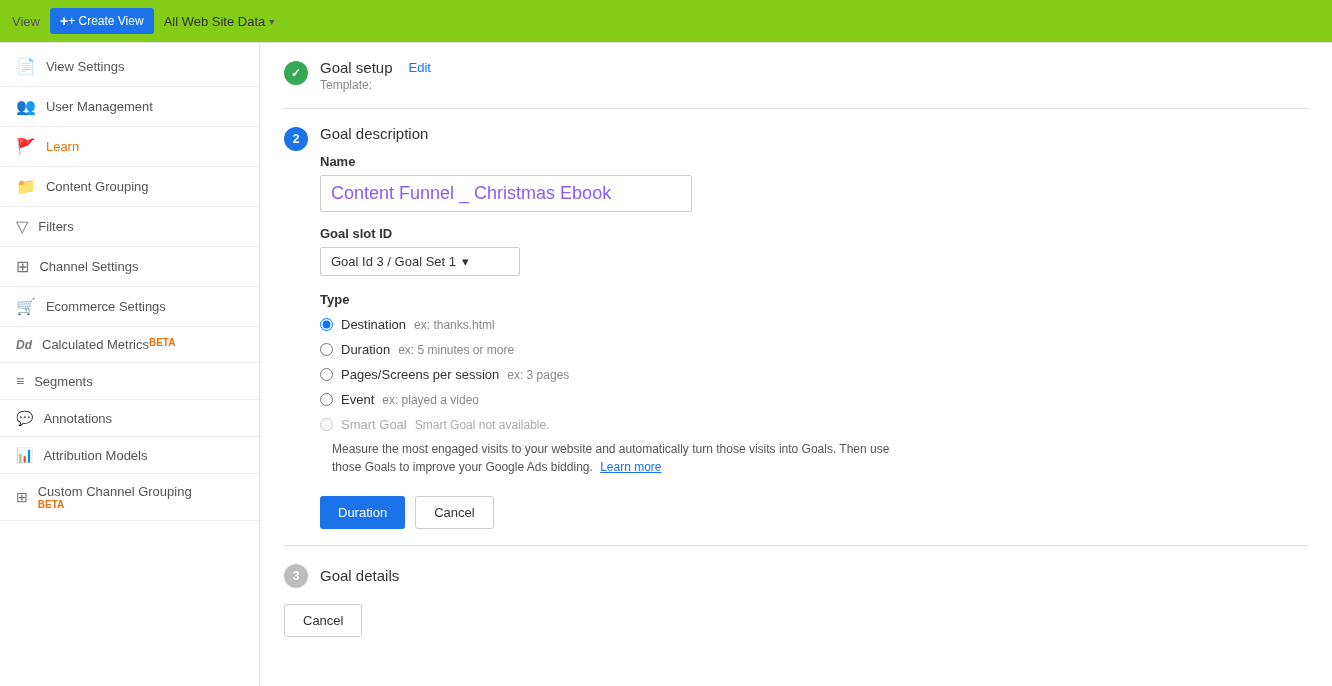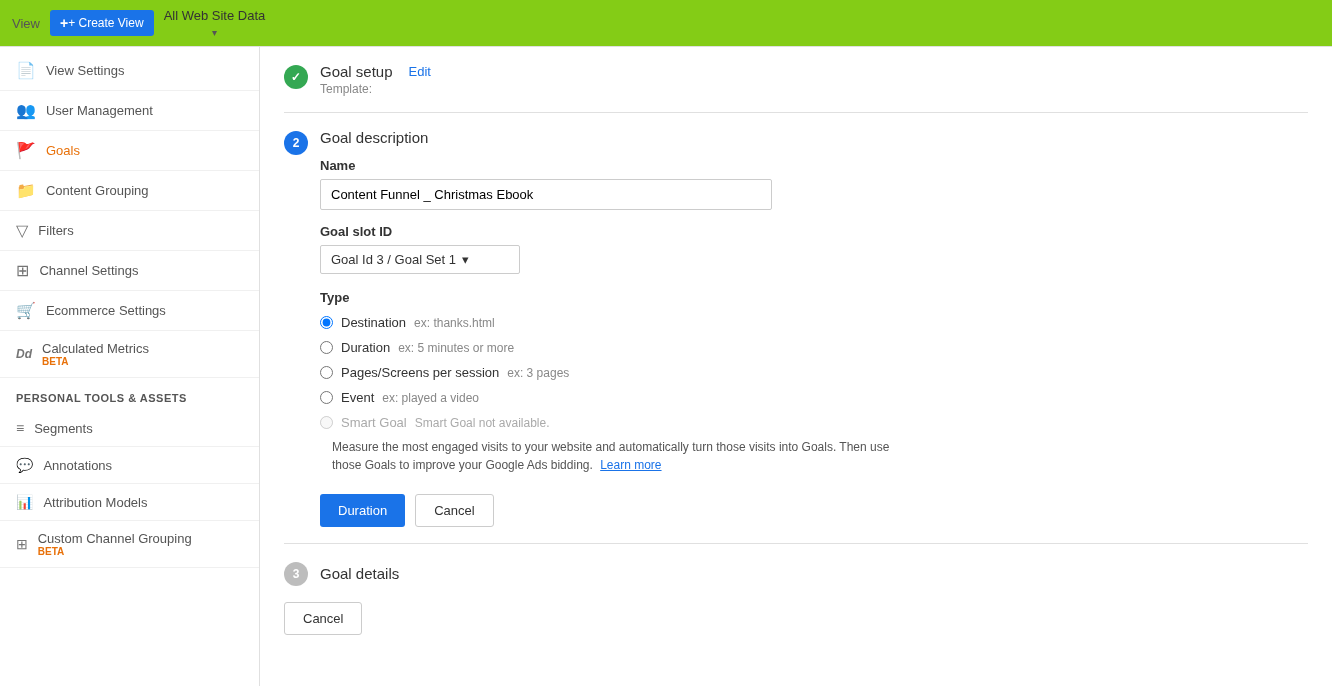"All Web Site Data" .view-select-container { flex-direction: column -> none }
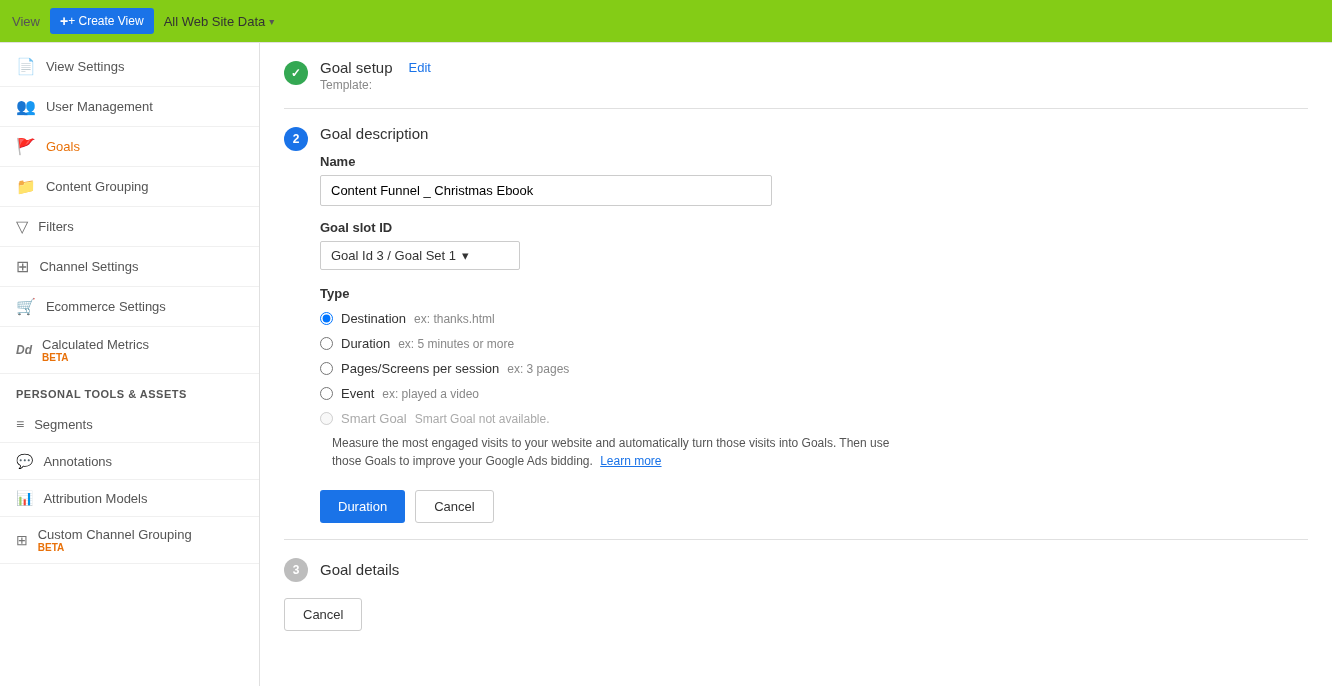"Goals" span { text: Goals -> Learn }
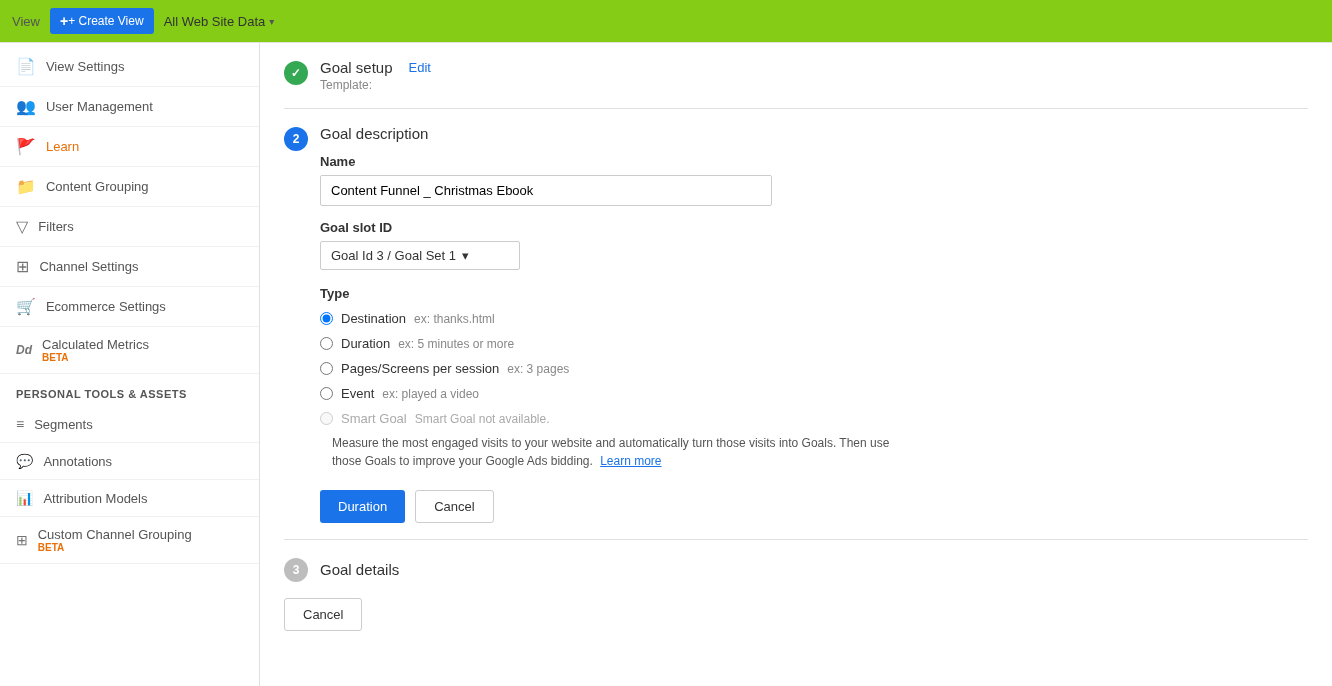"Content Funnel _ Christmas Ebook" .text-input { color: #000000 -> #8b5cf6; font-size: 13px -> 18px; width: 452px -> 372px }
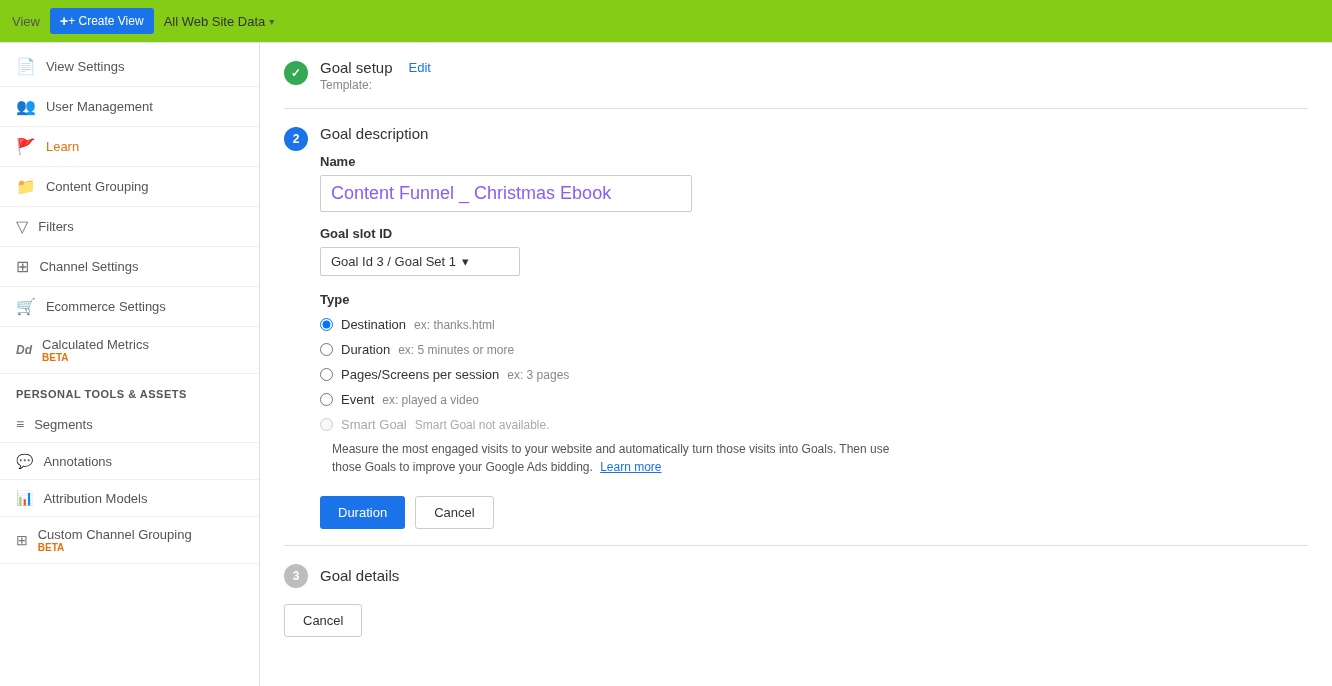"Calculated Metrics" span { flex-direction: column -> row }
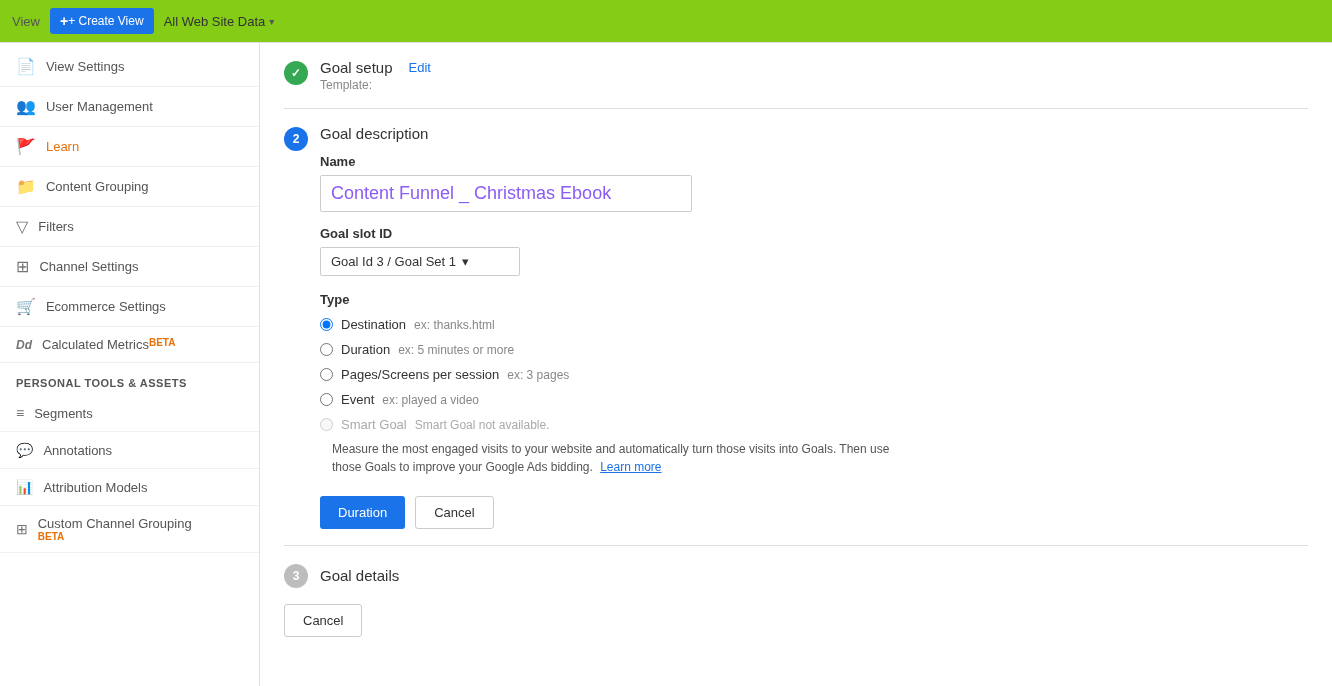"PERSONAL TOOLS & ASSETS" div.section-header { html: <div>PERSONAL TOOLS &amp; ASSETS</div> -> none }
